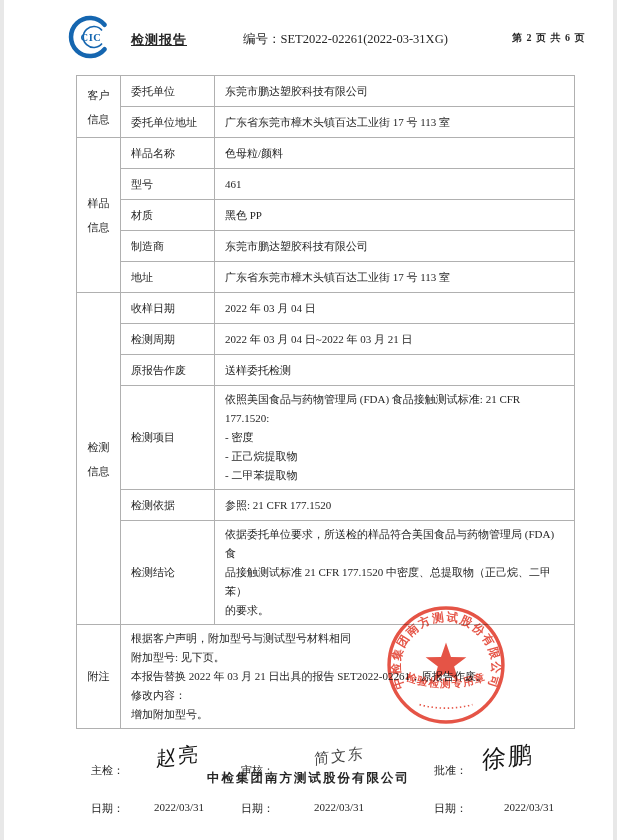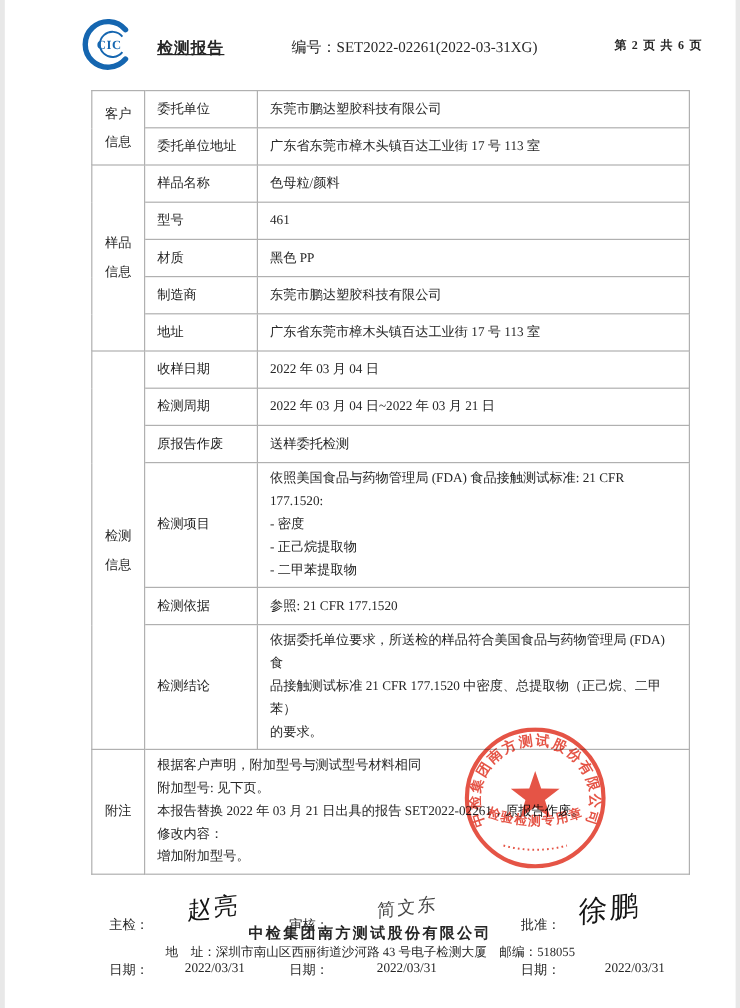"地 址：深圳市南山区西丽街道沙河路 43 号电子检测大厦 邮编：518055" div.line { html: <div>地 址：深圳市南山区西丽街道沙河路 43 号电子检测大厦 邮编：518055</div> -> none }
